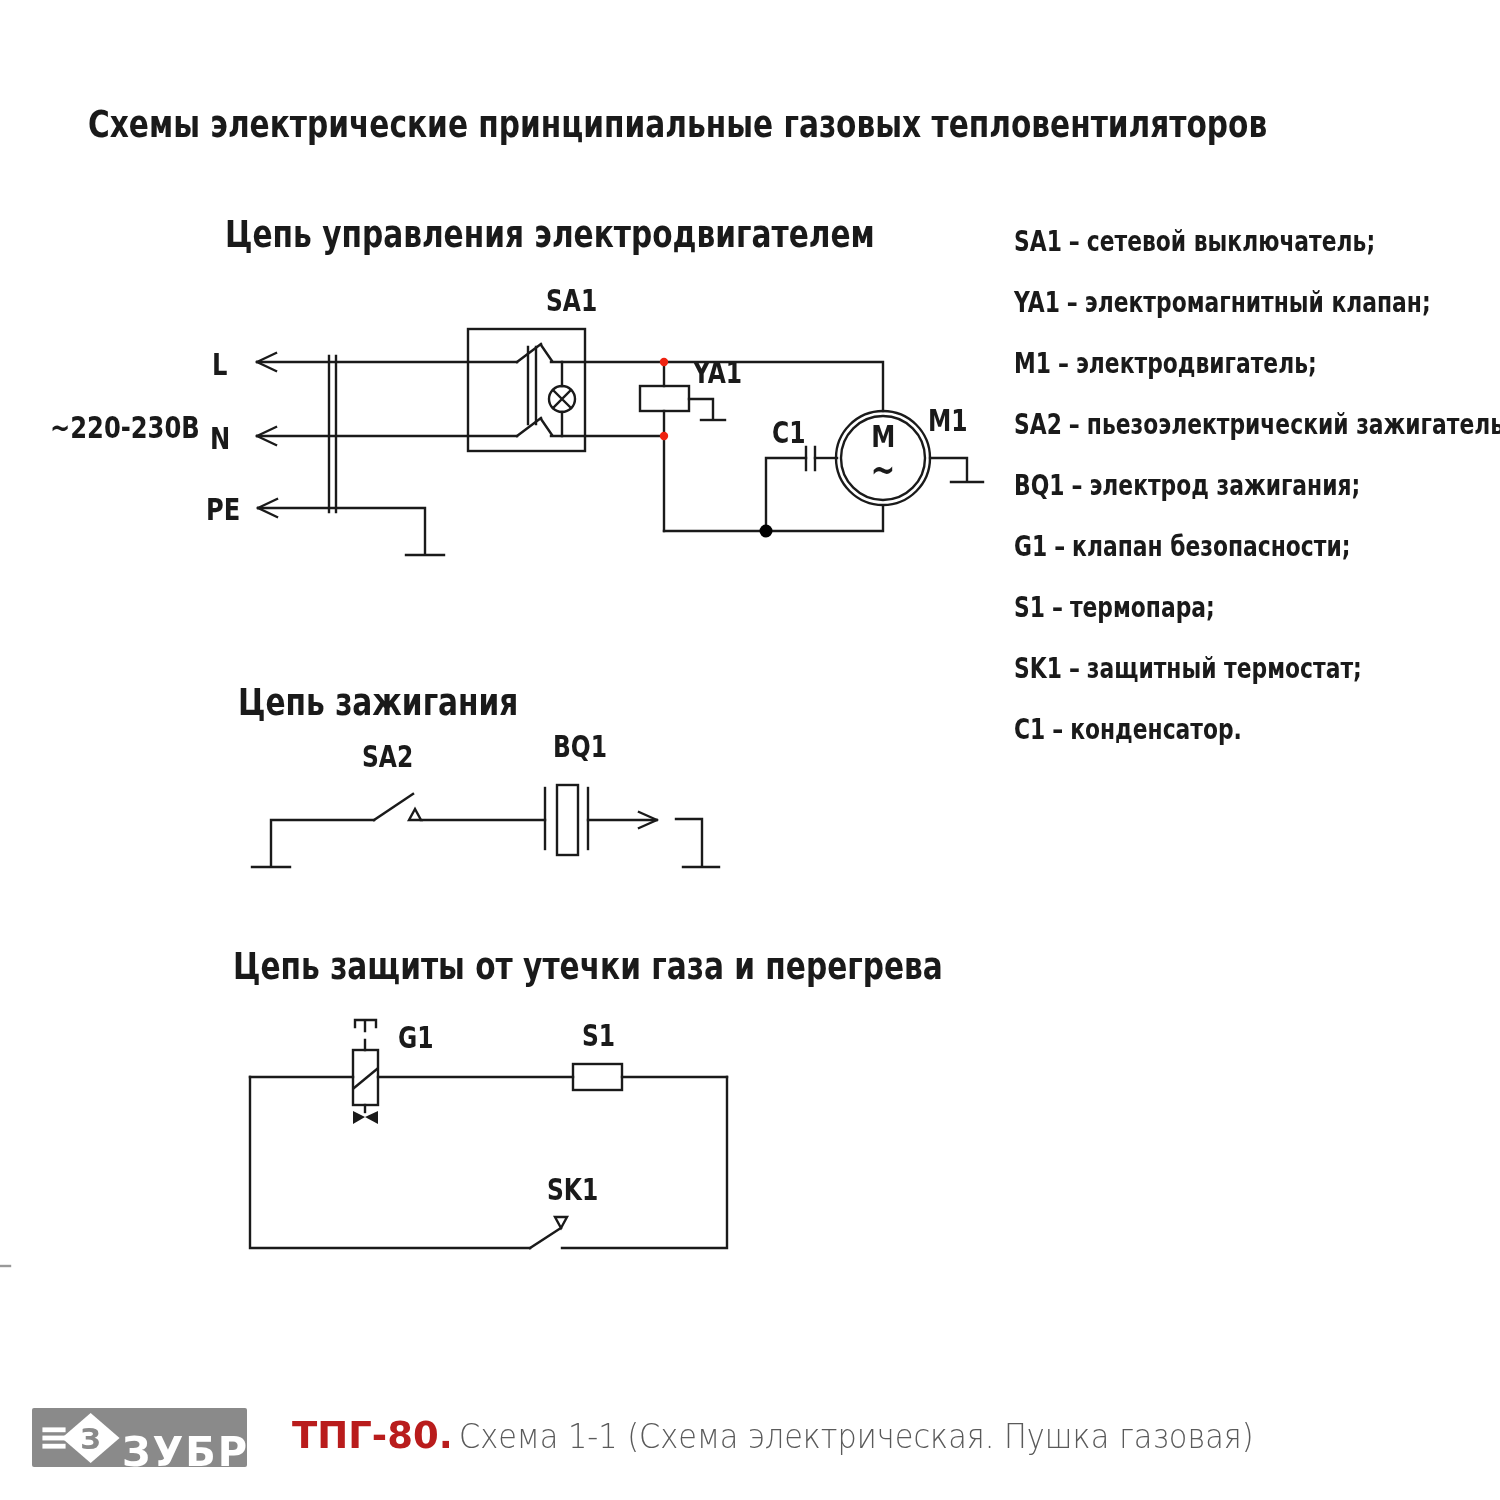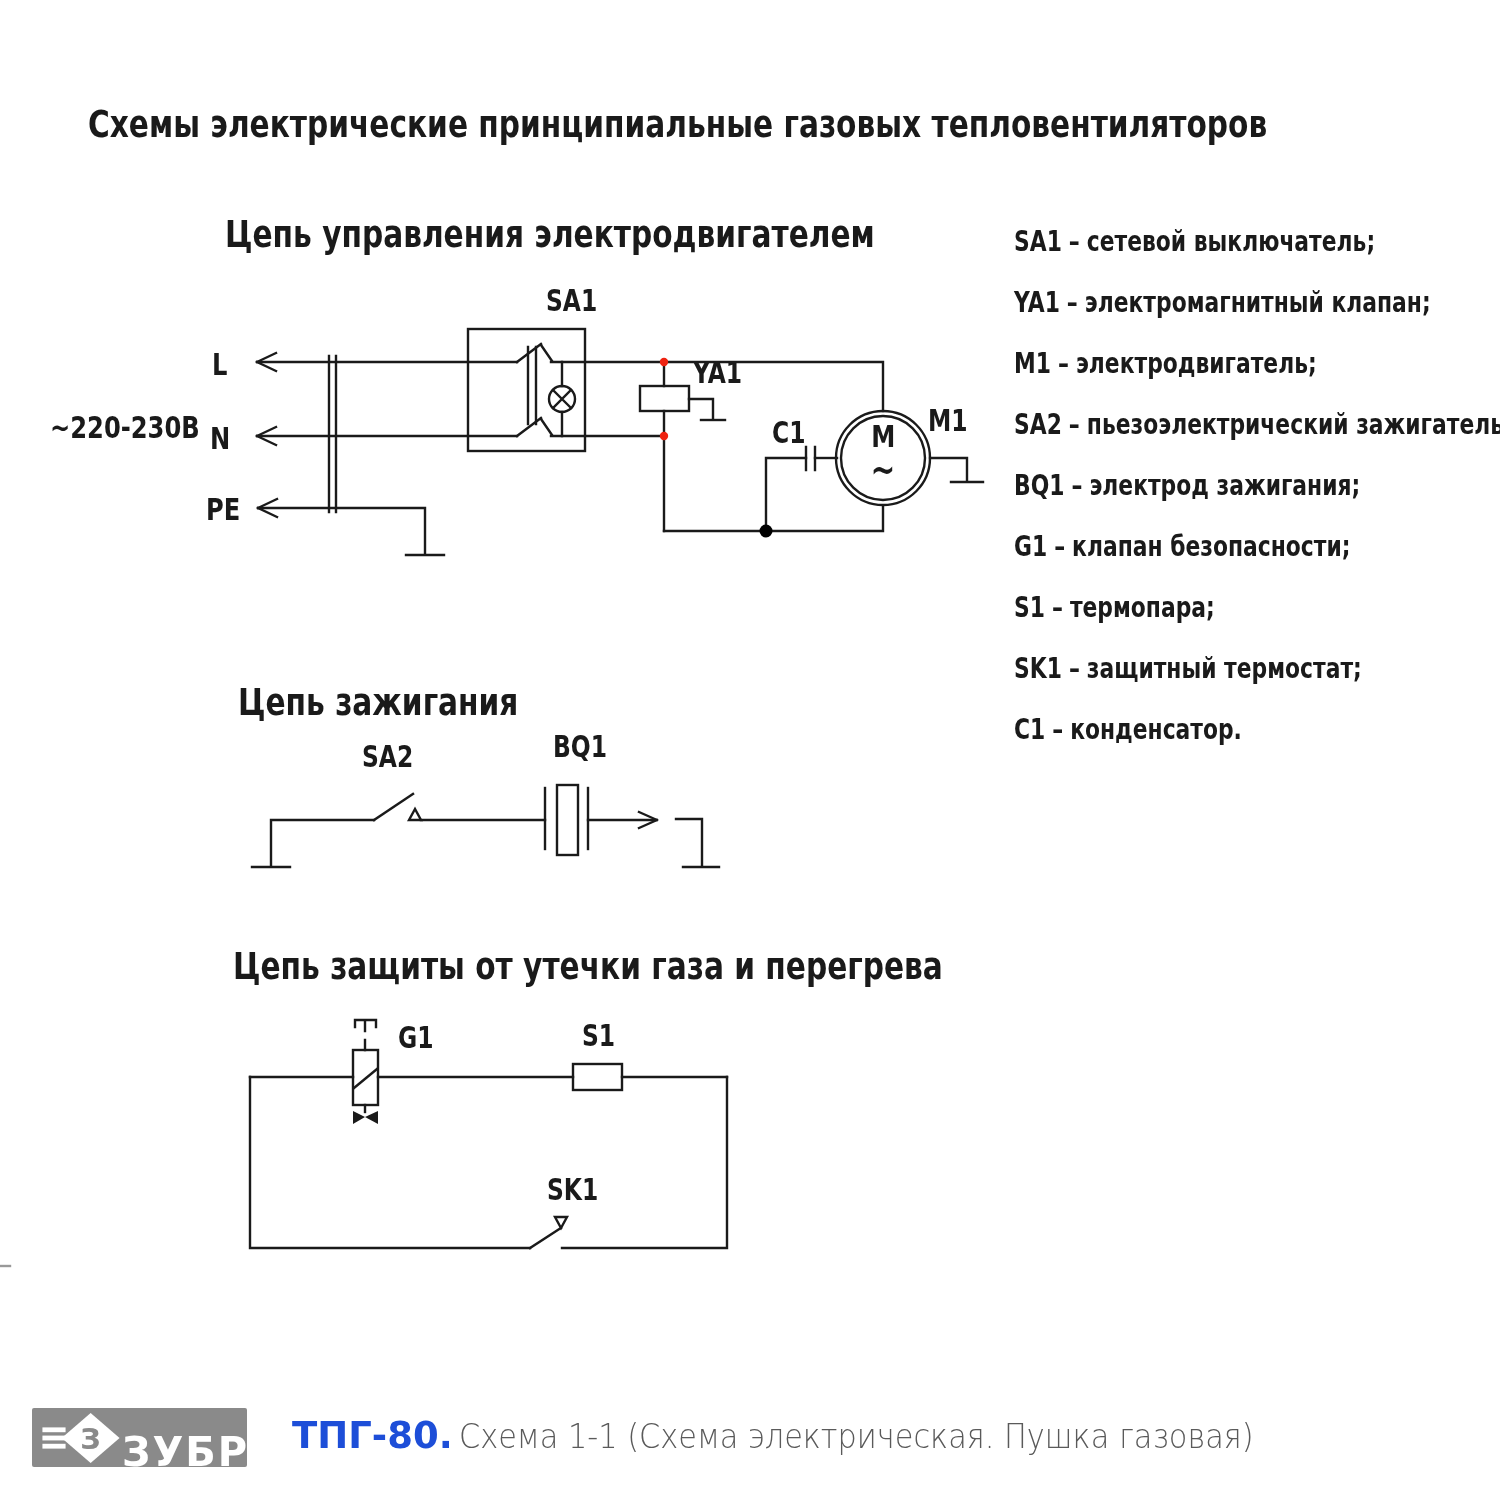"ТПГ-80." .footer-line .model { color: #1d4ed8 -> #b91c1c }
